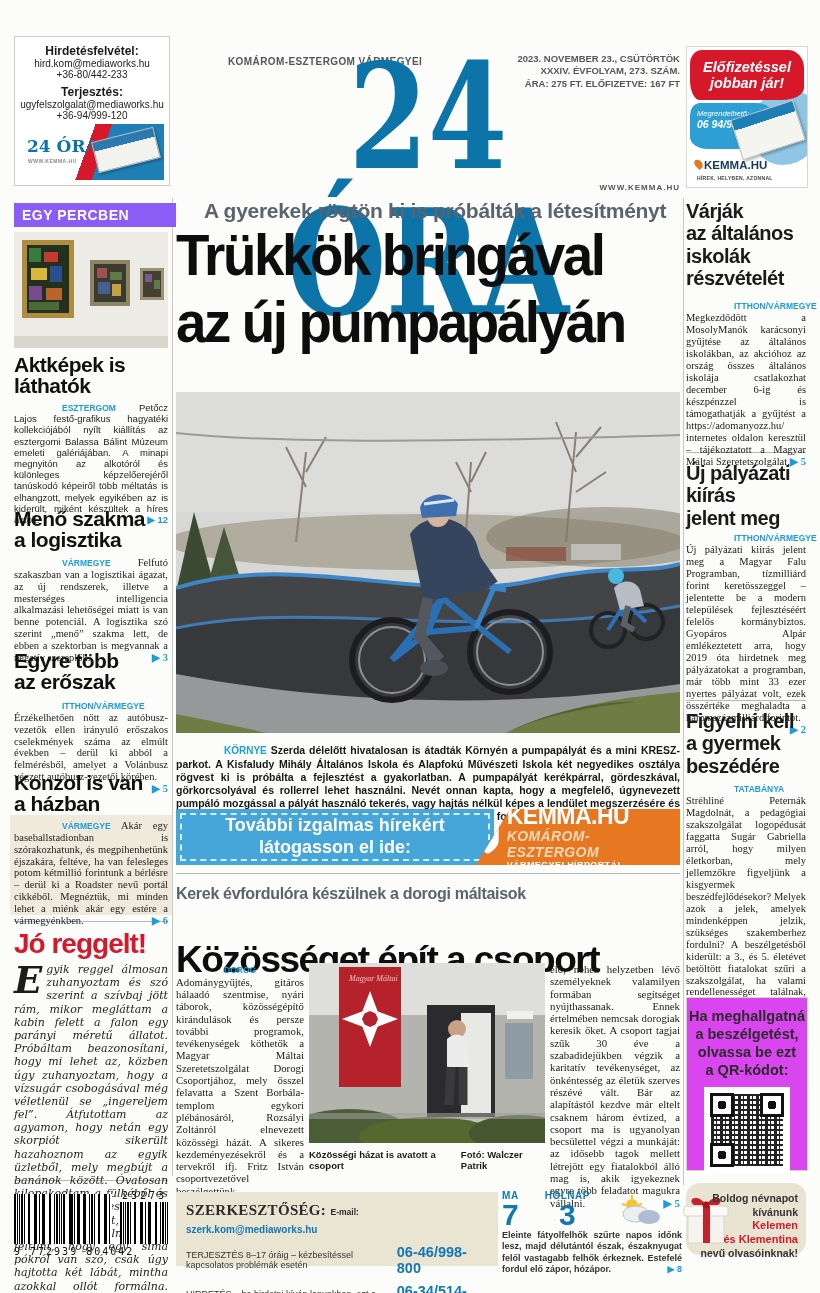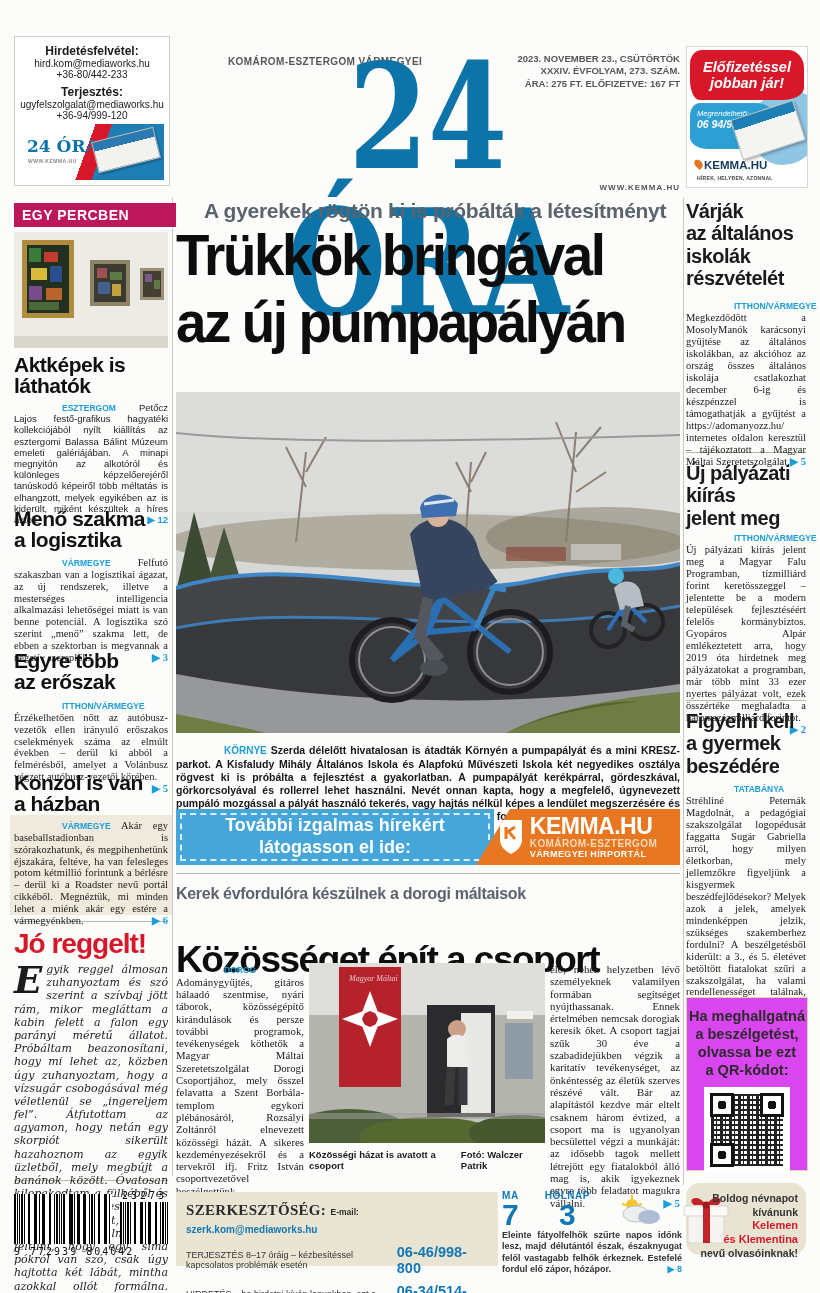"EGY PERCBEN" .redbar { background: #be185d -> #8b5cf6 }
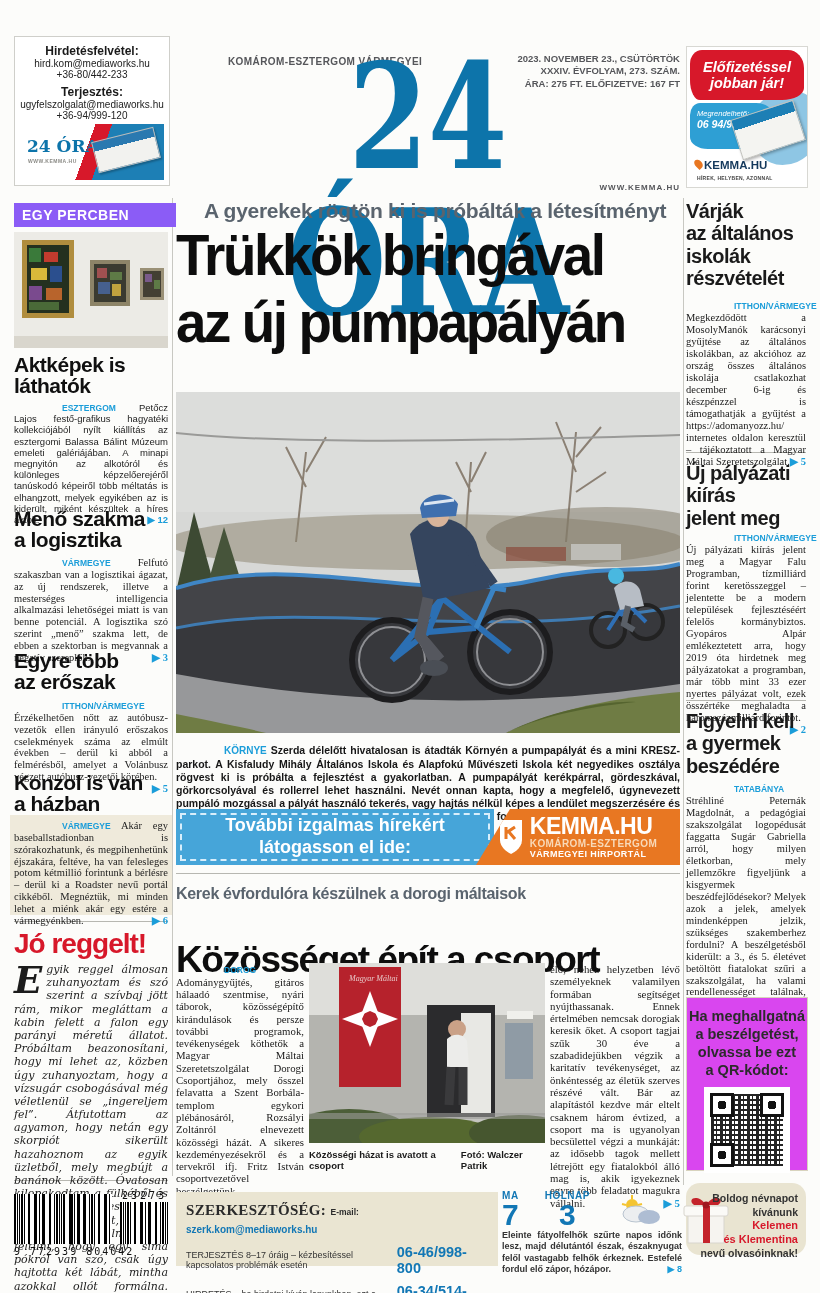"KOMÁROM-ESZTERGOM" .promo-orange .s1 { font-size: 10px -> 14px; font-style: none -> italic }
